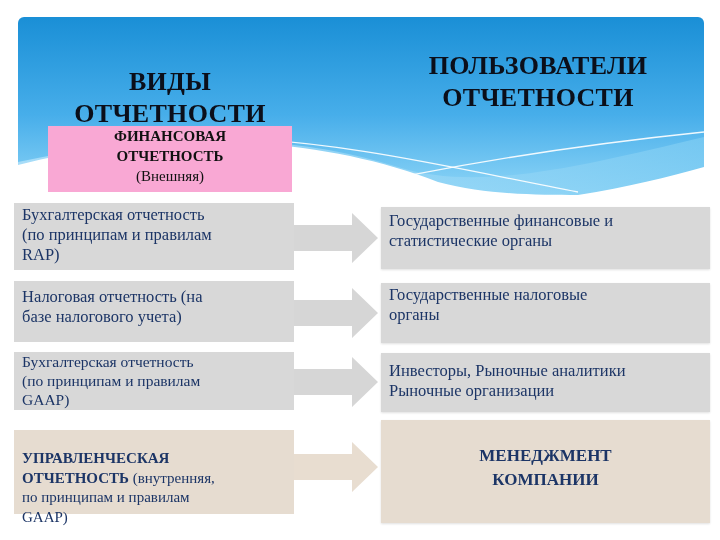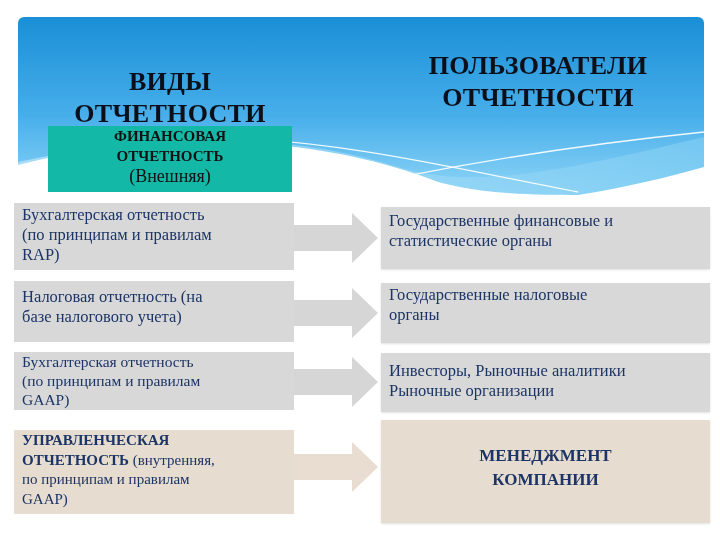"ФИНАНСОВАЯ" .fin-box { background: #14b8a6 -> #f9a8d4 }
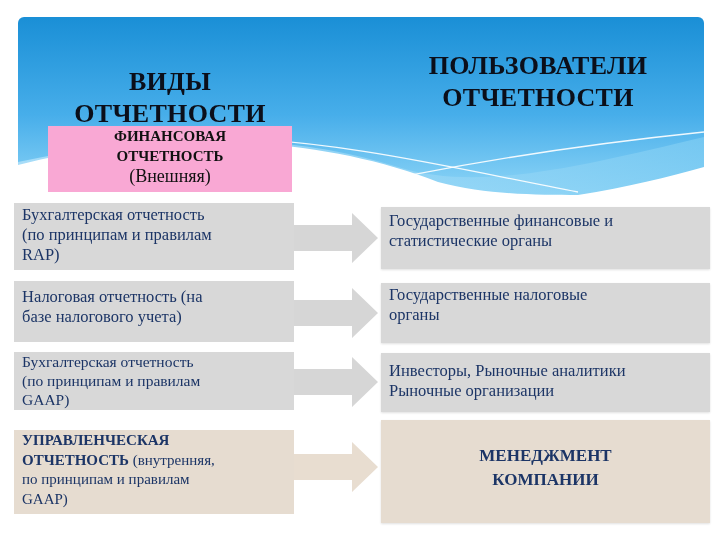"(Внешняя)" .fin-box .n { font-size: 18px -> 15px }
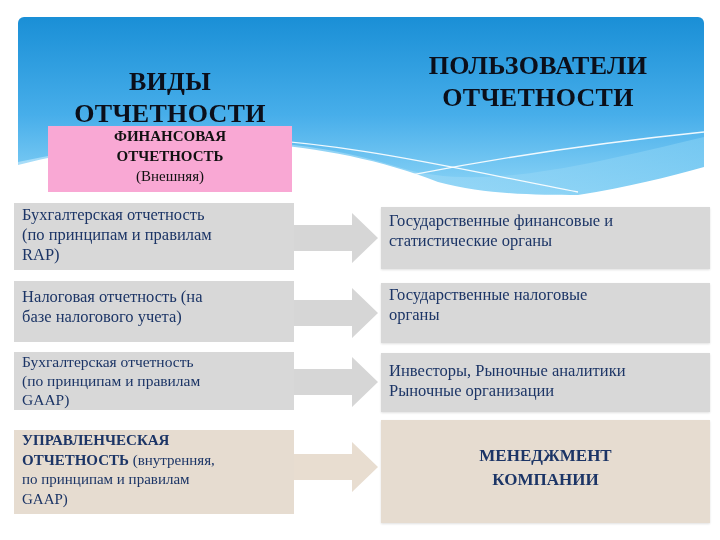"УПРАВЛЕНЧЕСКАЯ" div.txt { padding-top: 1px -> 19px }
